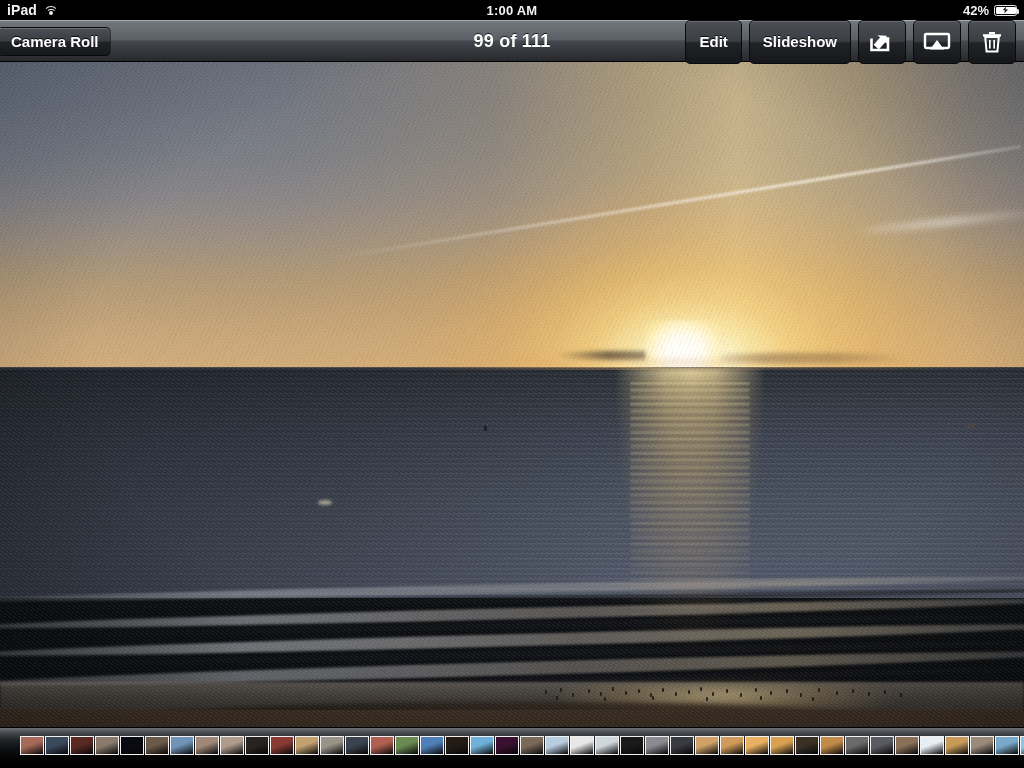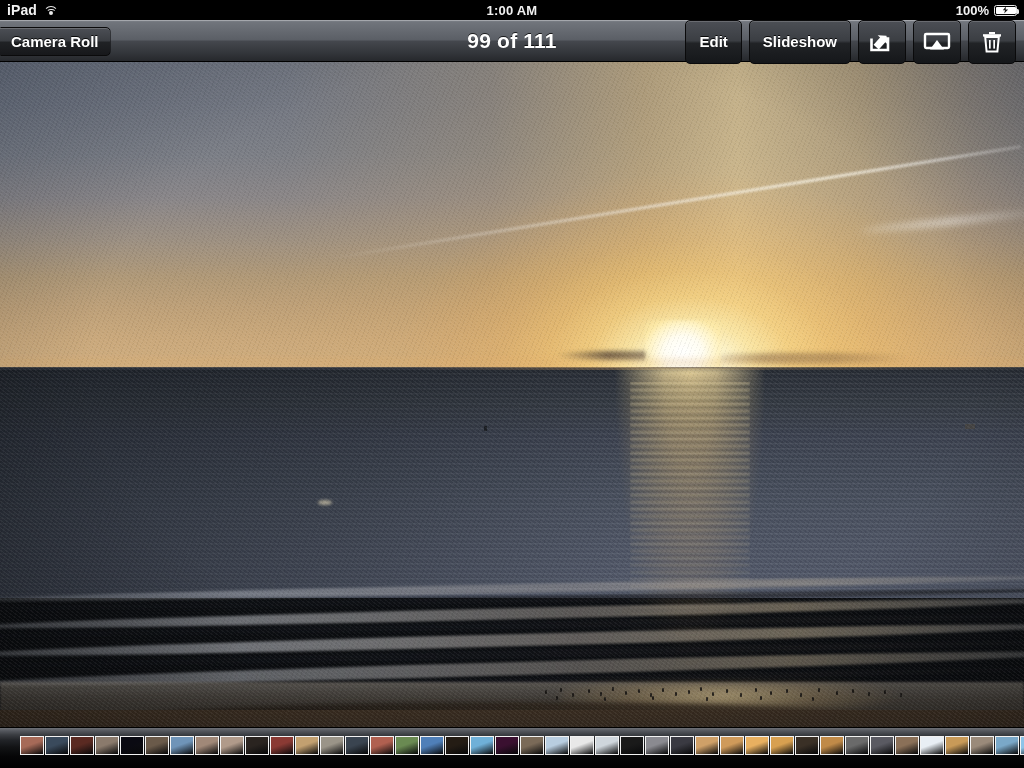"100%" span.sb-batt-pct { text: 100% -> 42% }
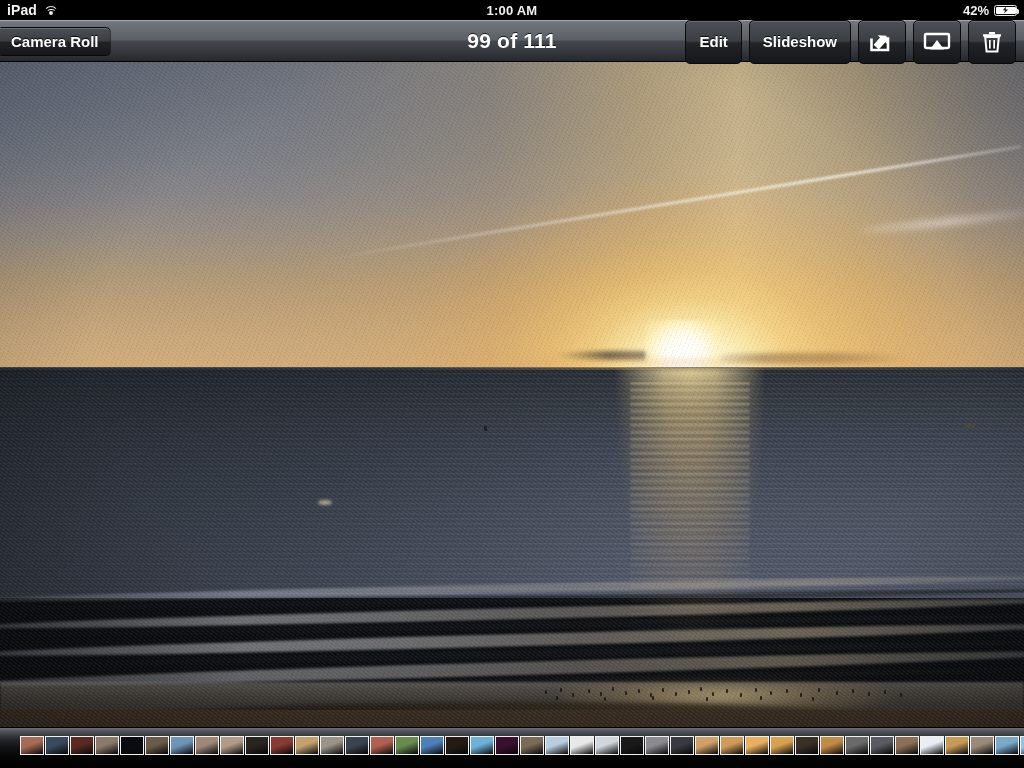"99 of 111" .tb-title { font-size: 21px -> 18px }
